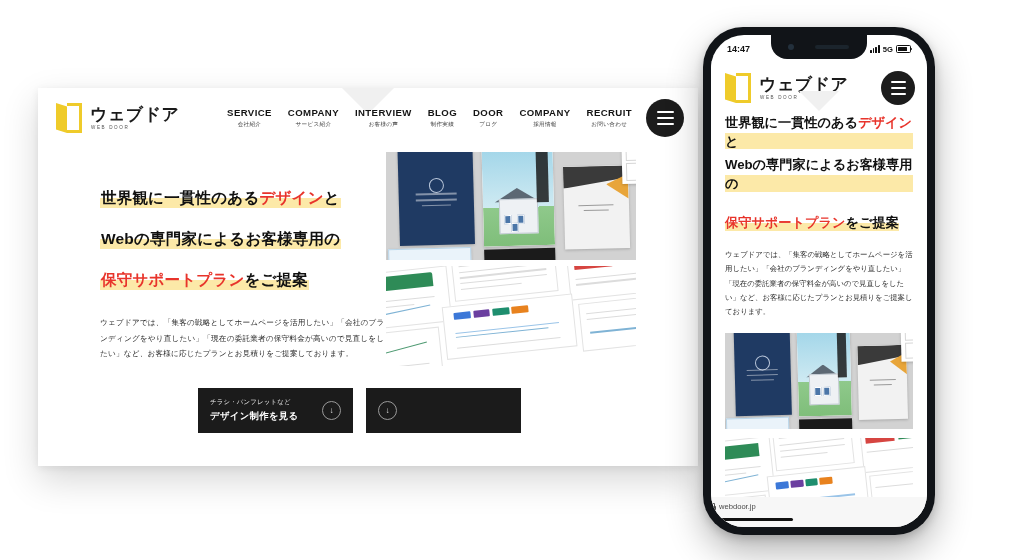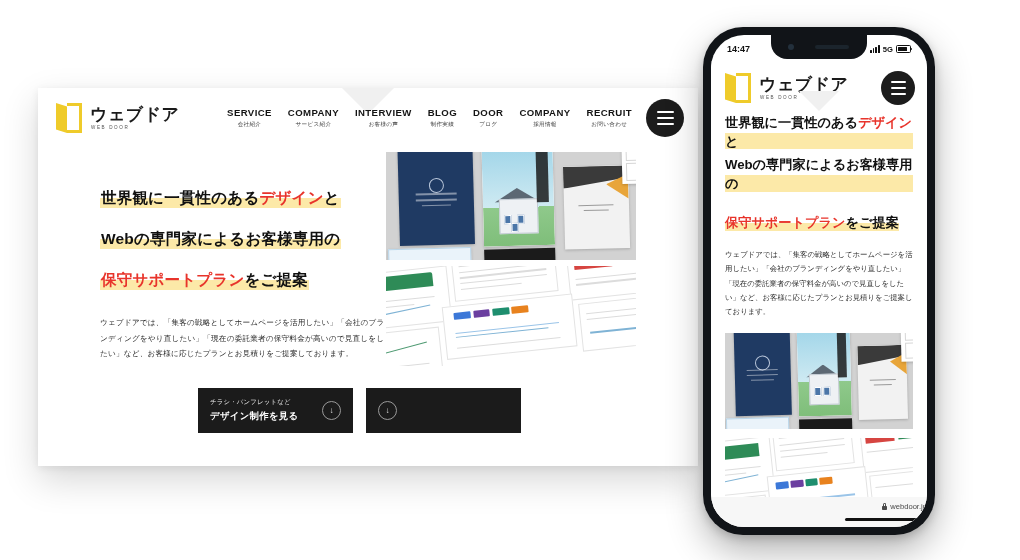"webdoor.jp" .safari { align-items: flex-end -> flex-start }
